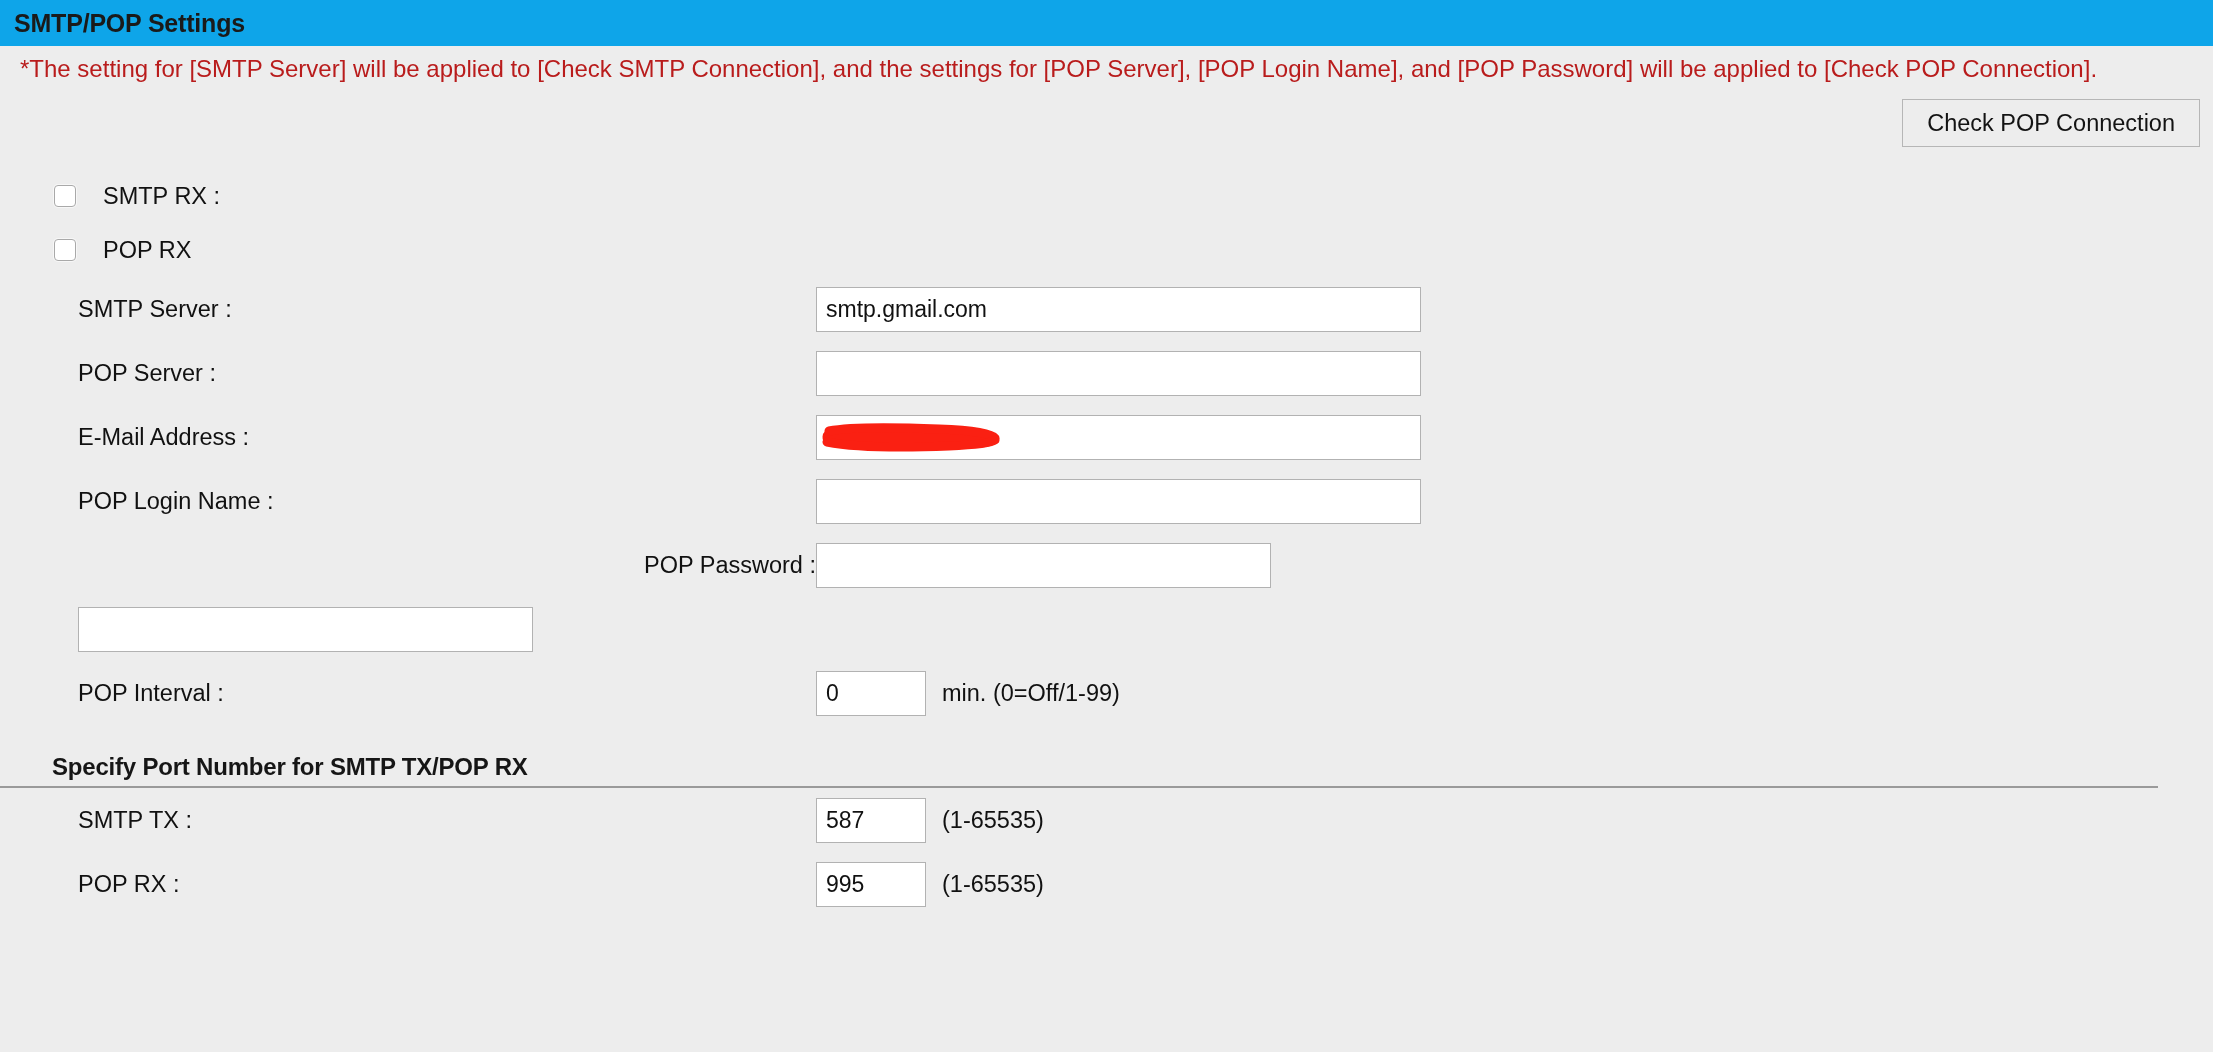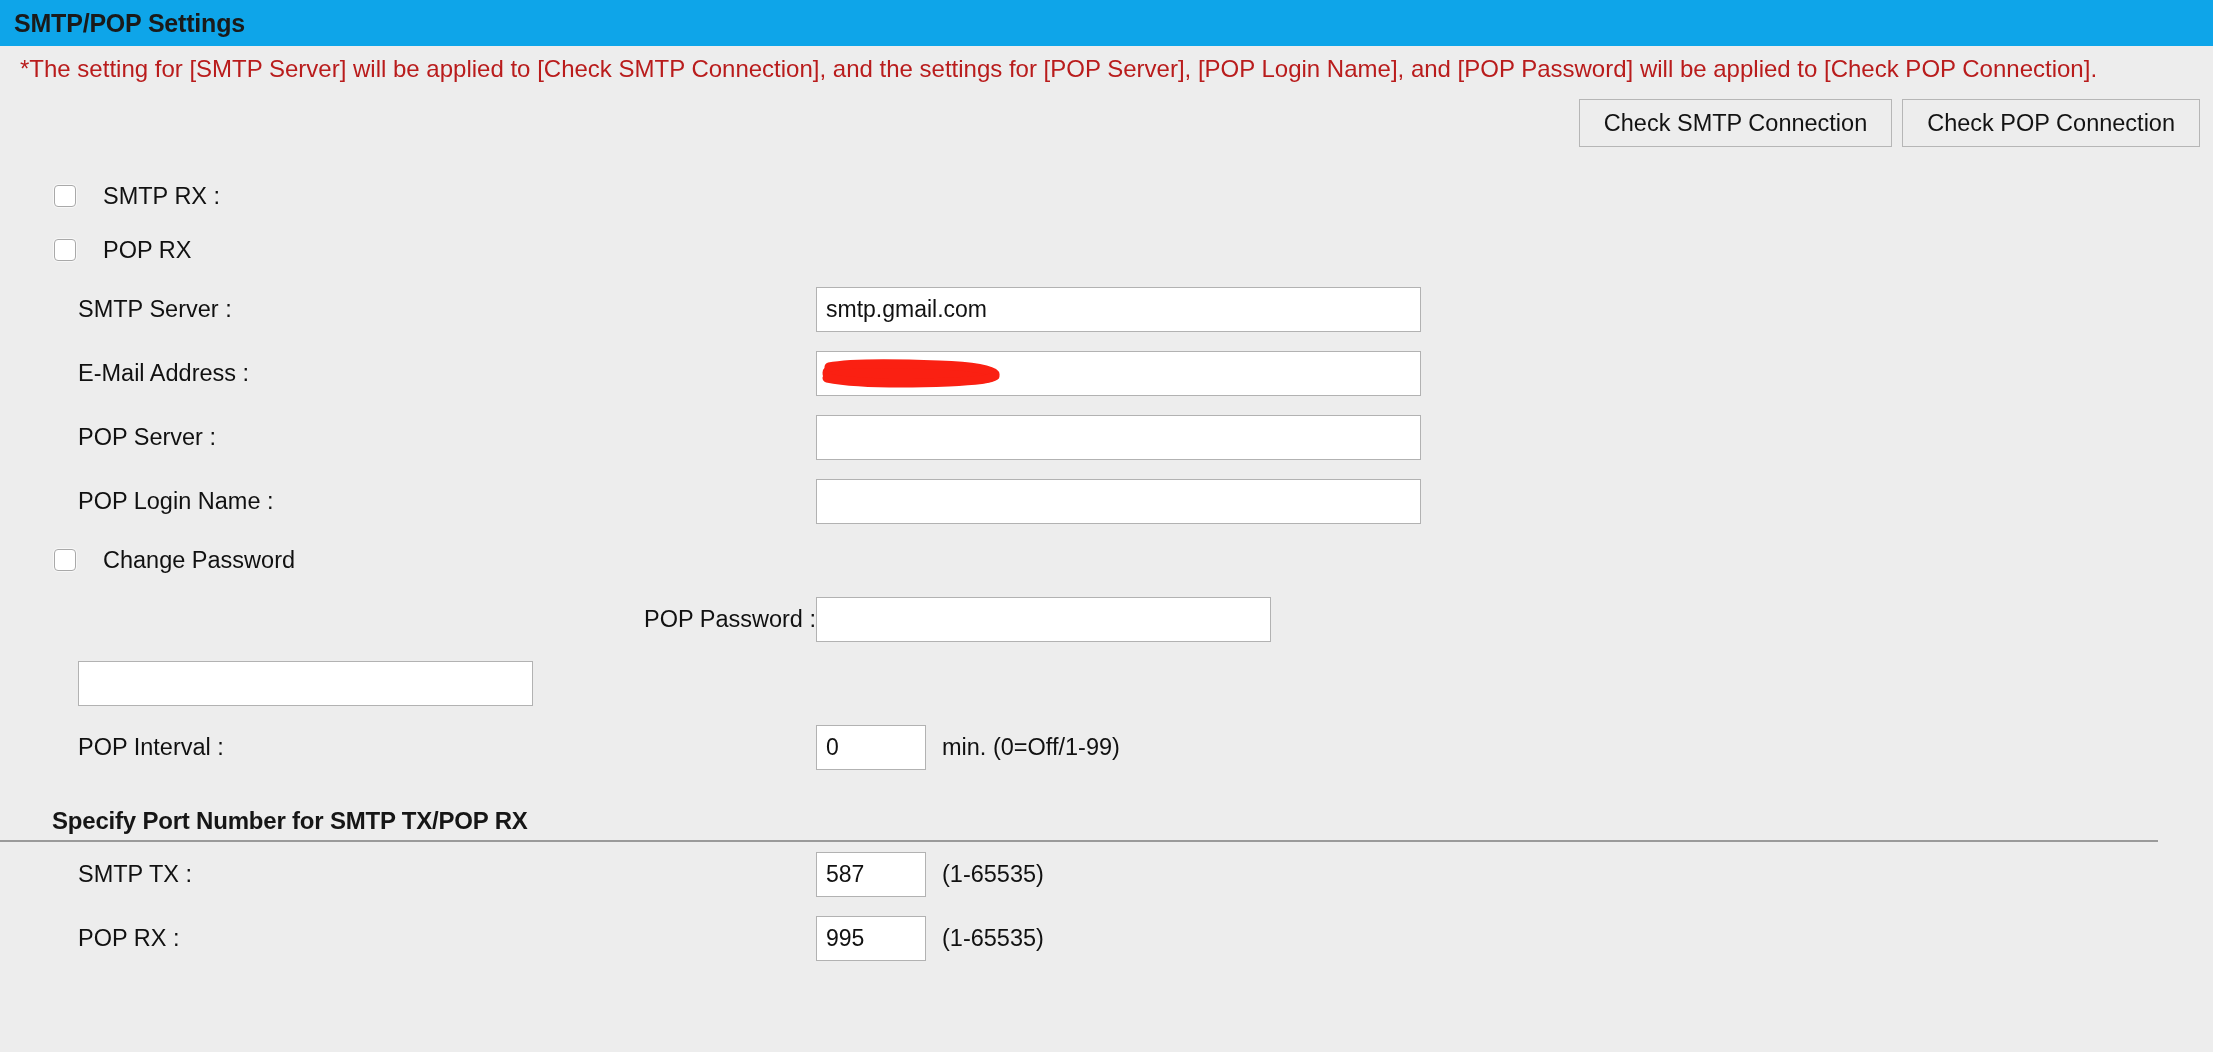"Check SMTP Connection" button.btn { html: <button>Check SMTP Connection</button> -> none }
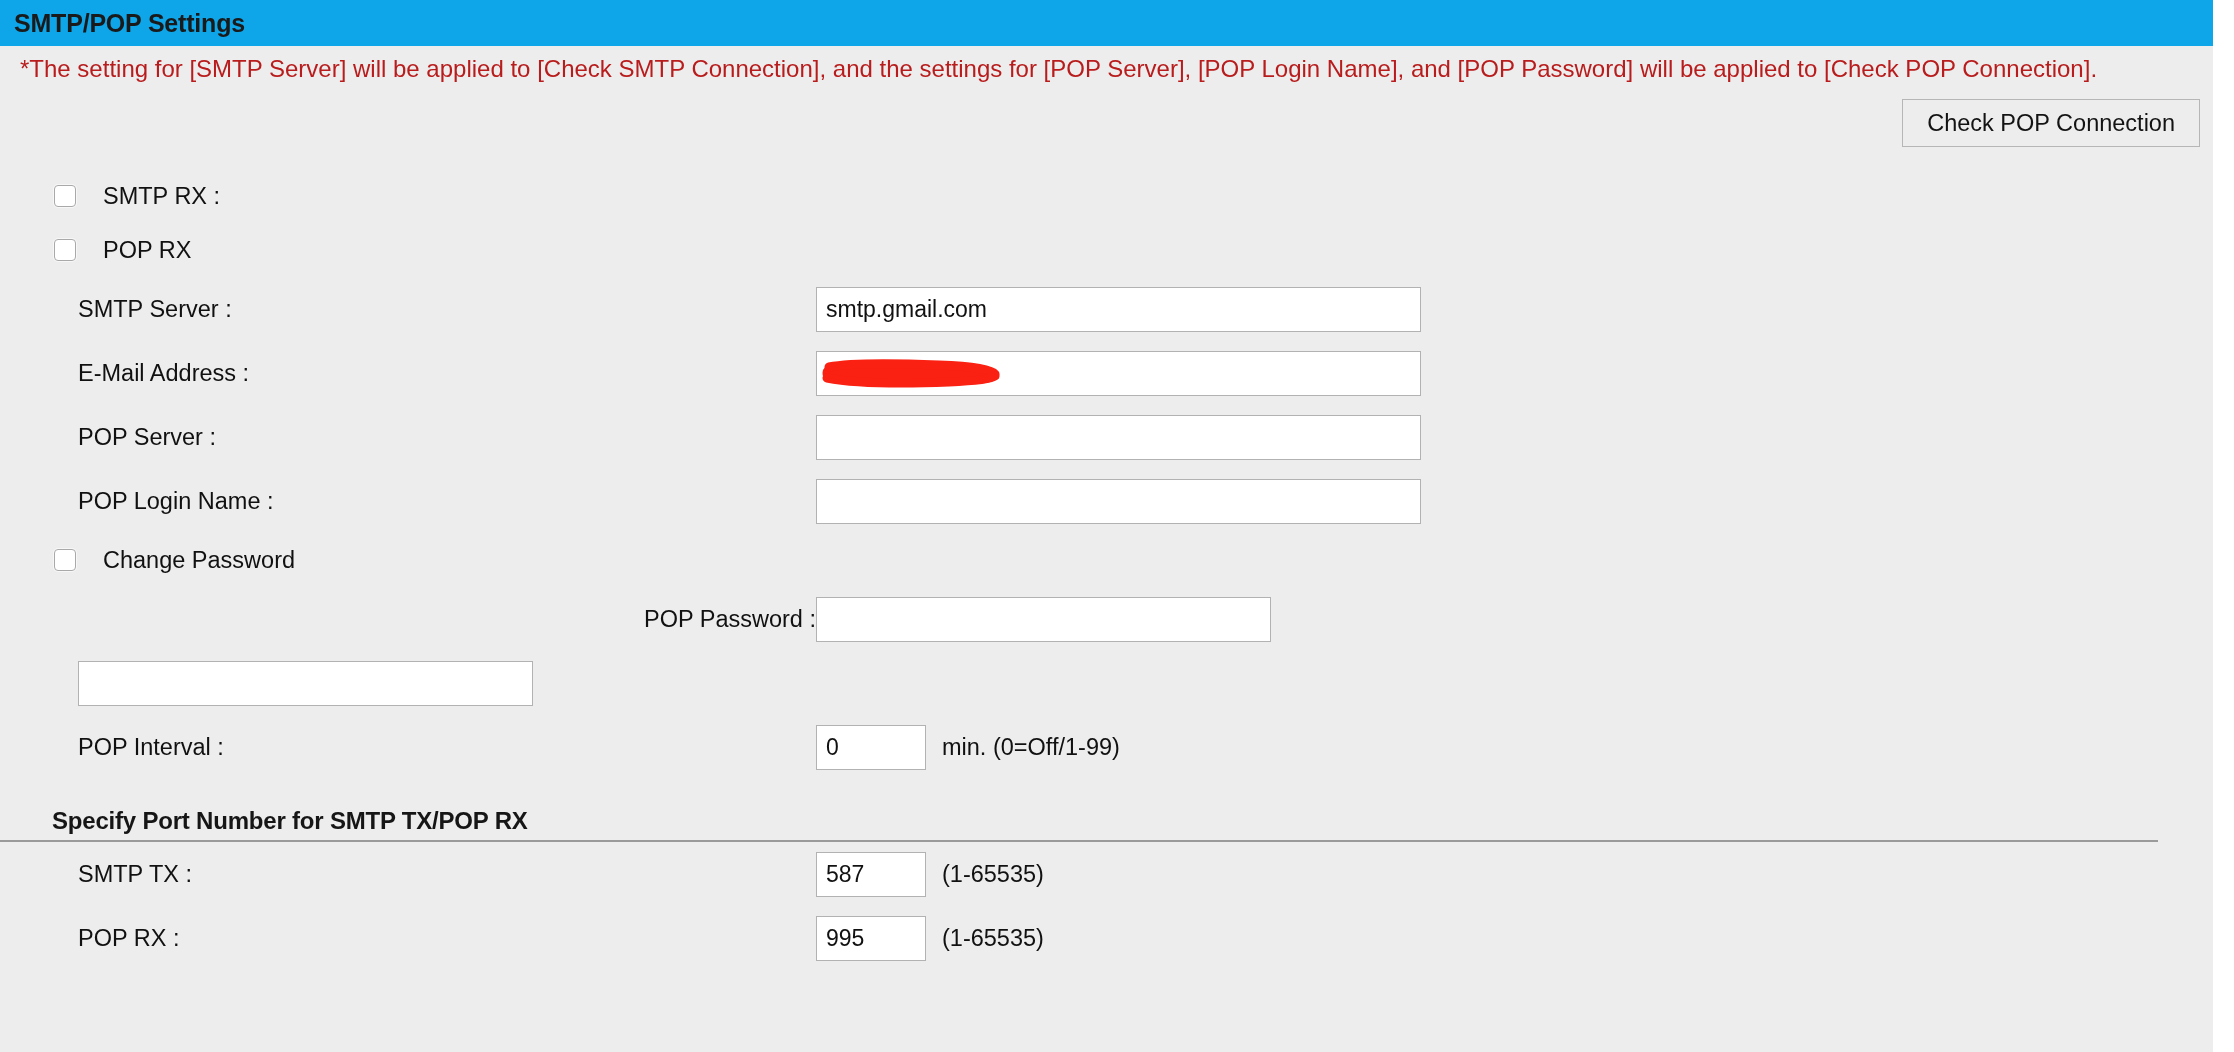"E-Mail Address :" div.row { order: before "POP Server :" -> after "POP Server :" }
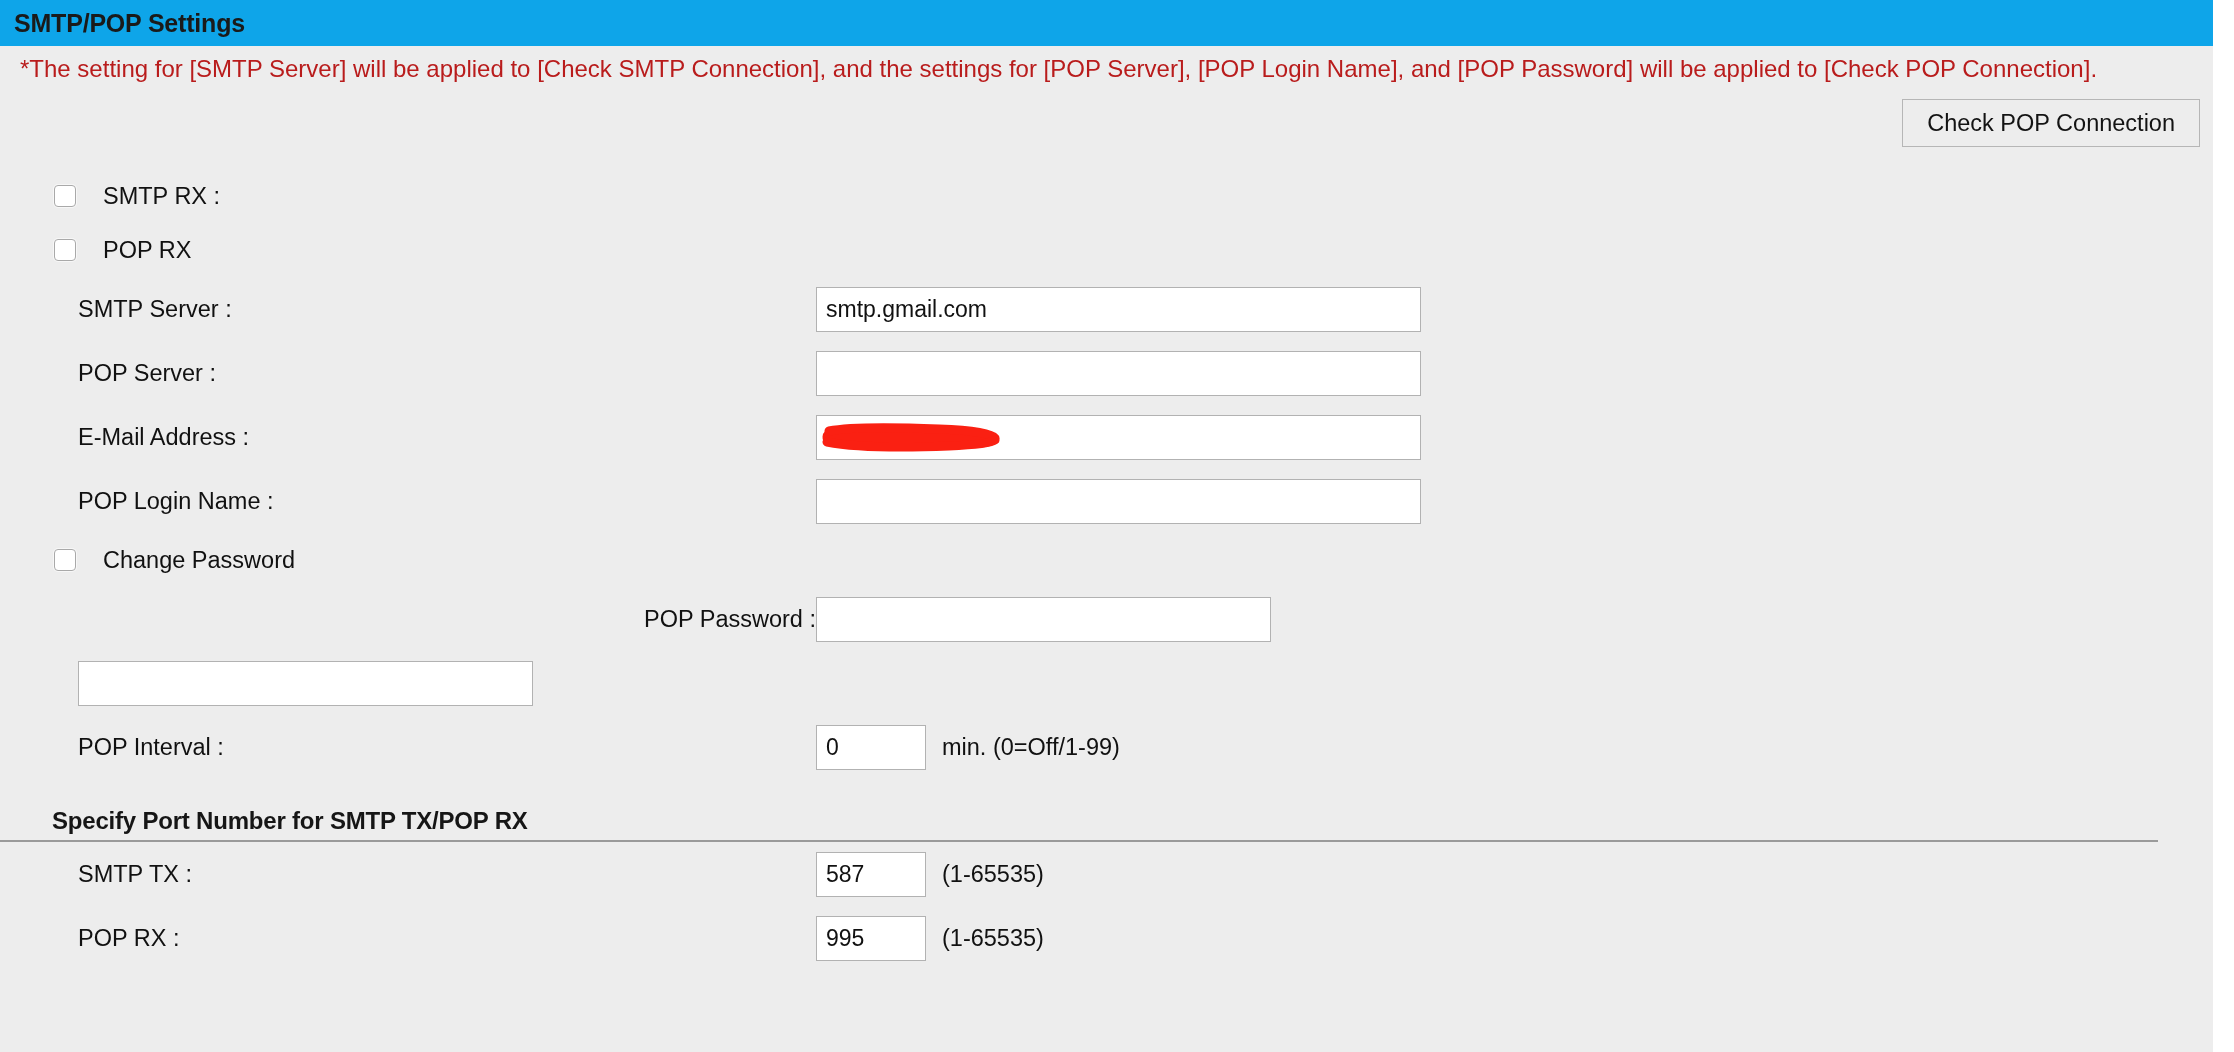"Change Password" div.row { html: <div> <span></span> <span>Change Password</span> </div> -> none }
